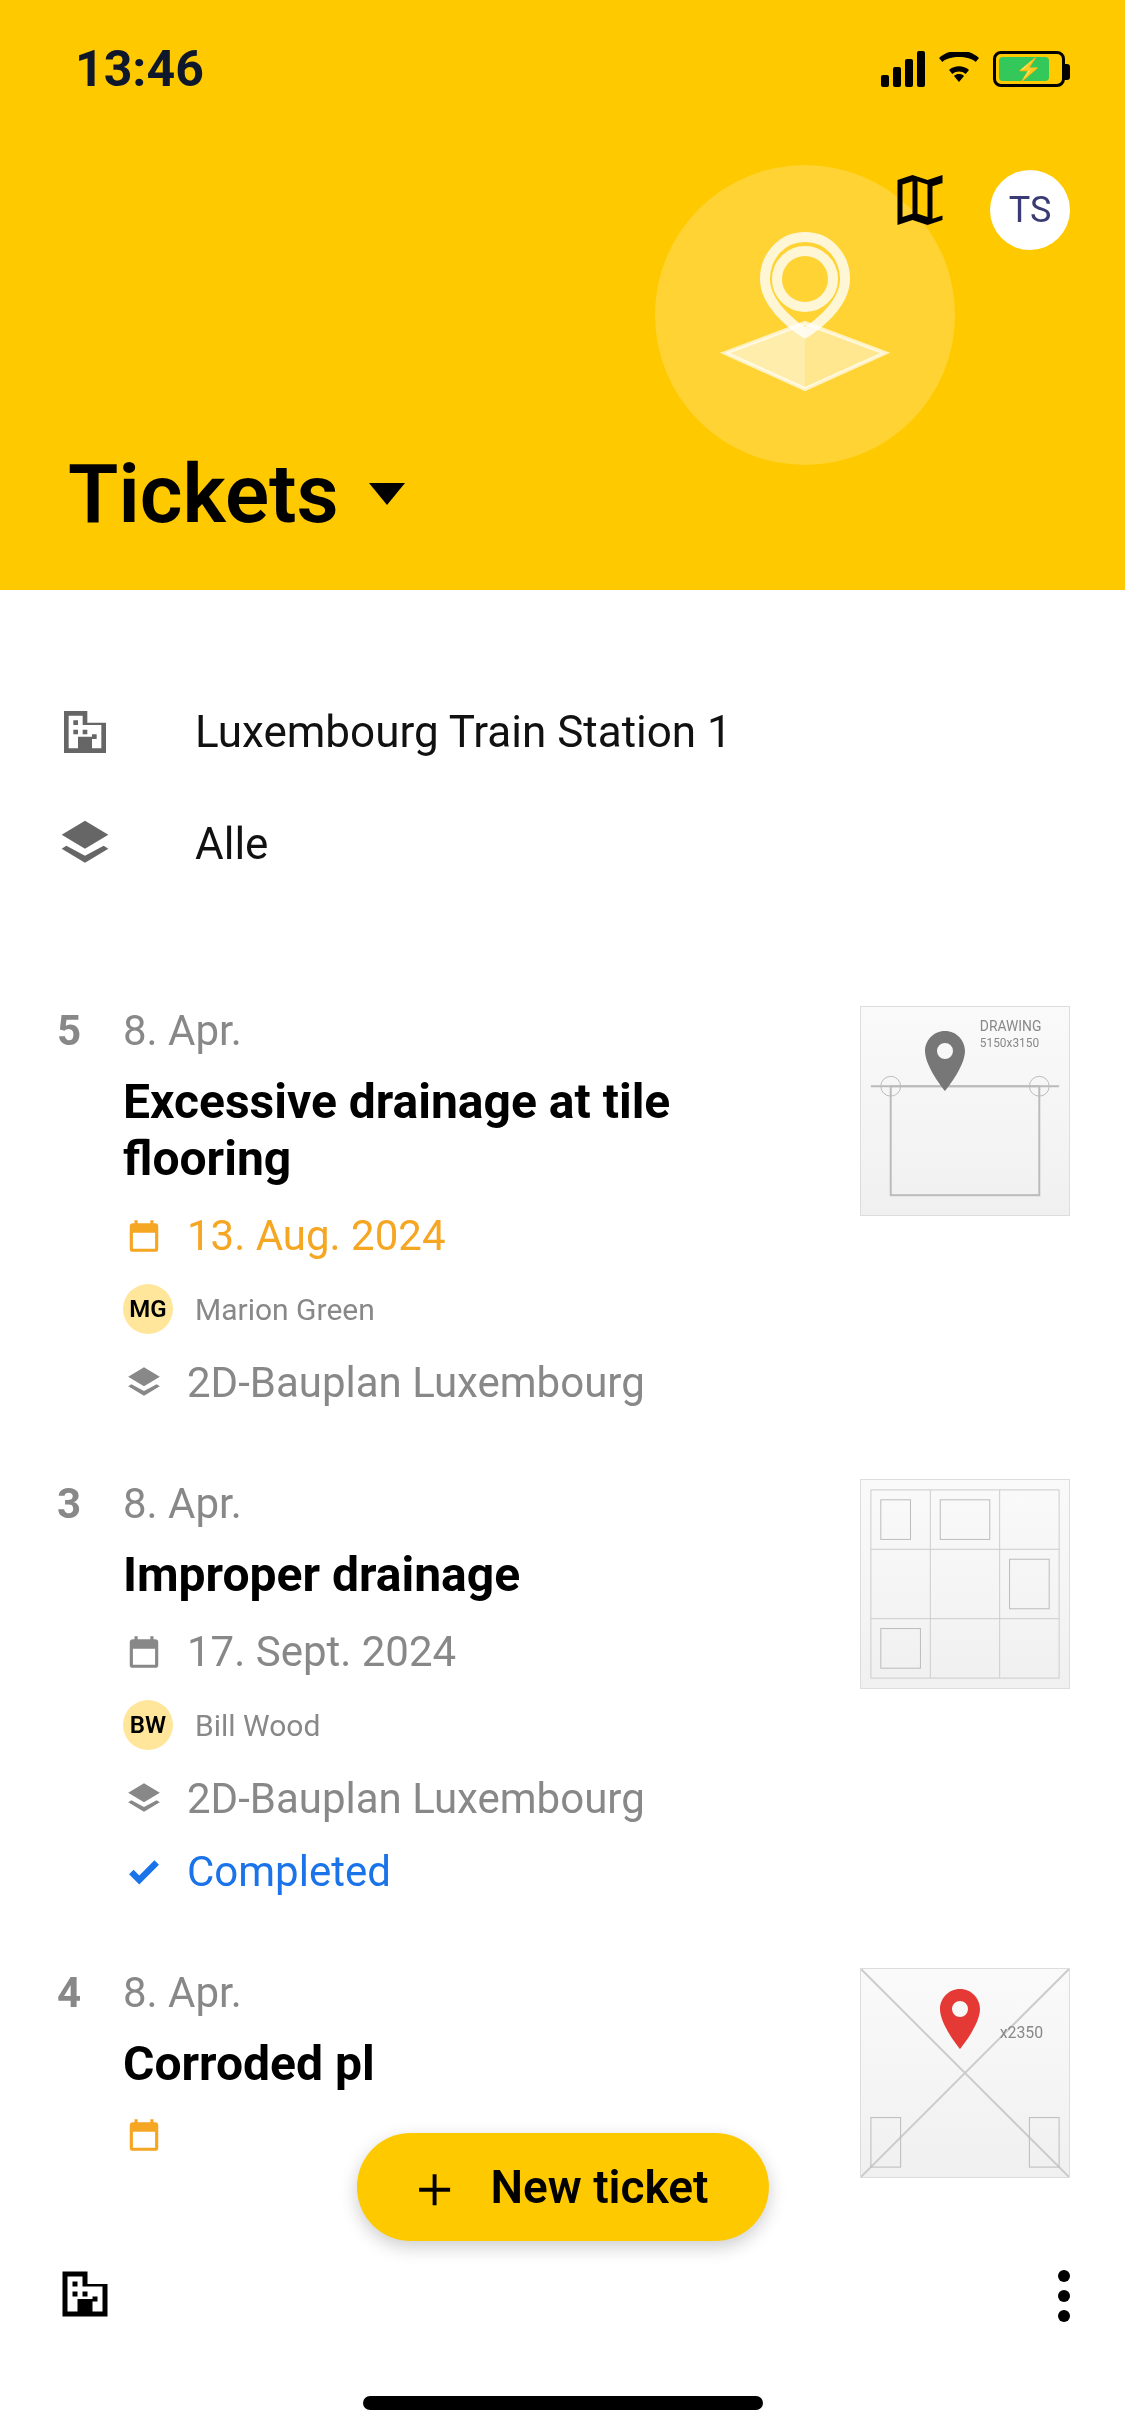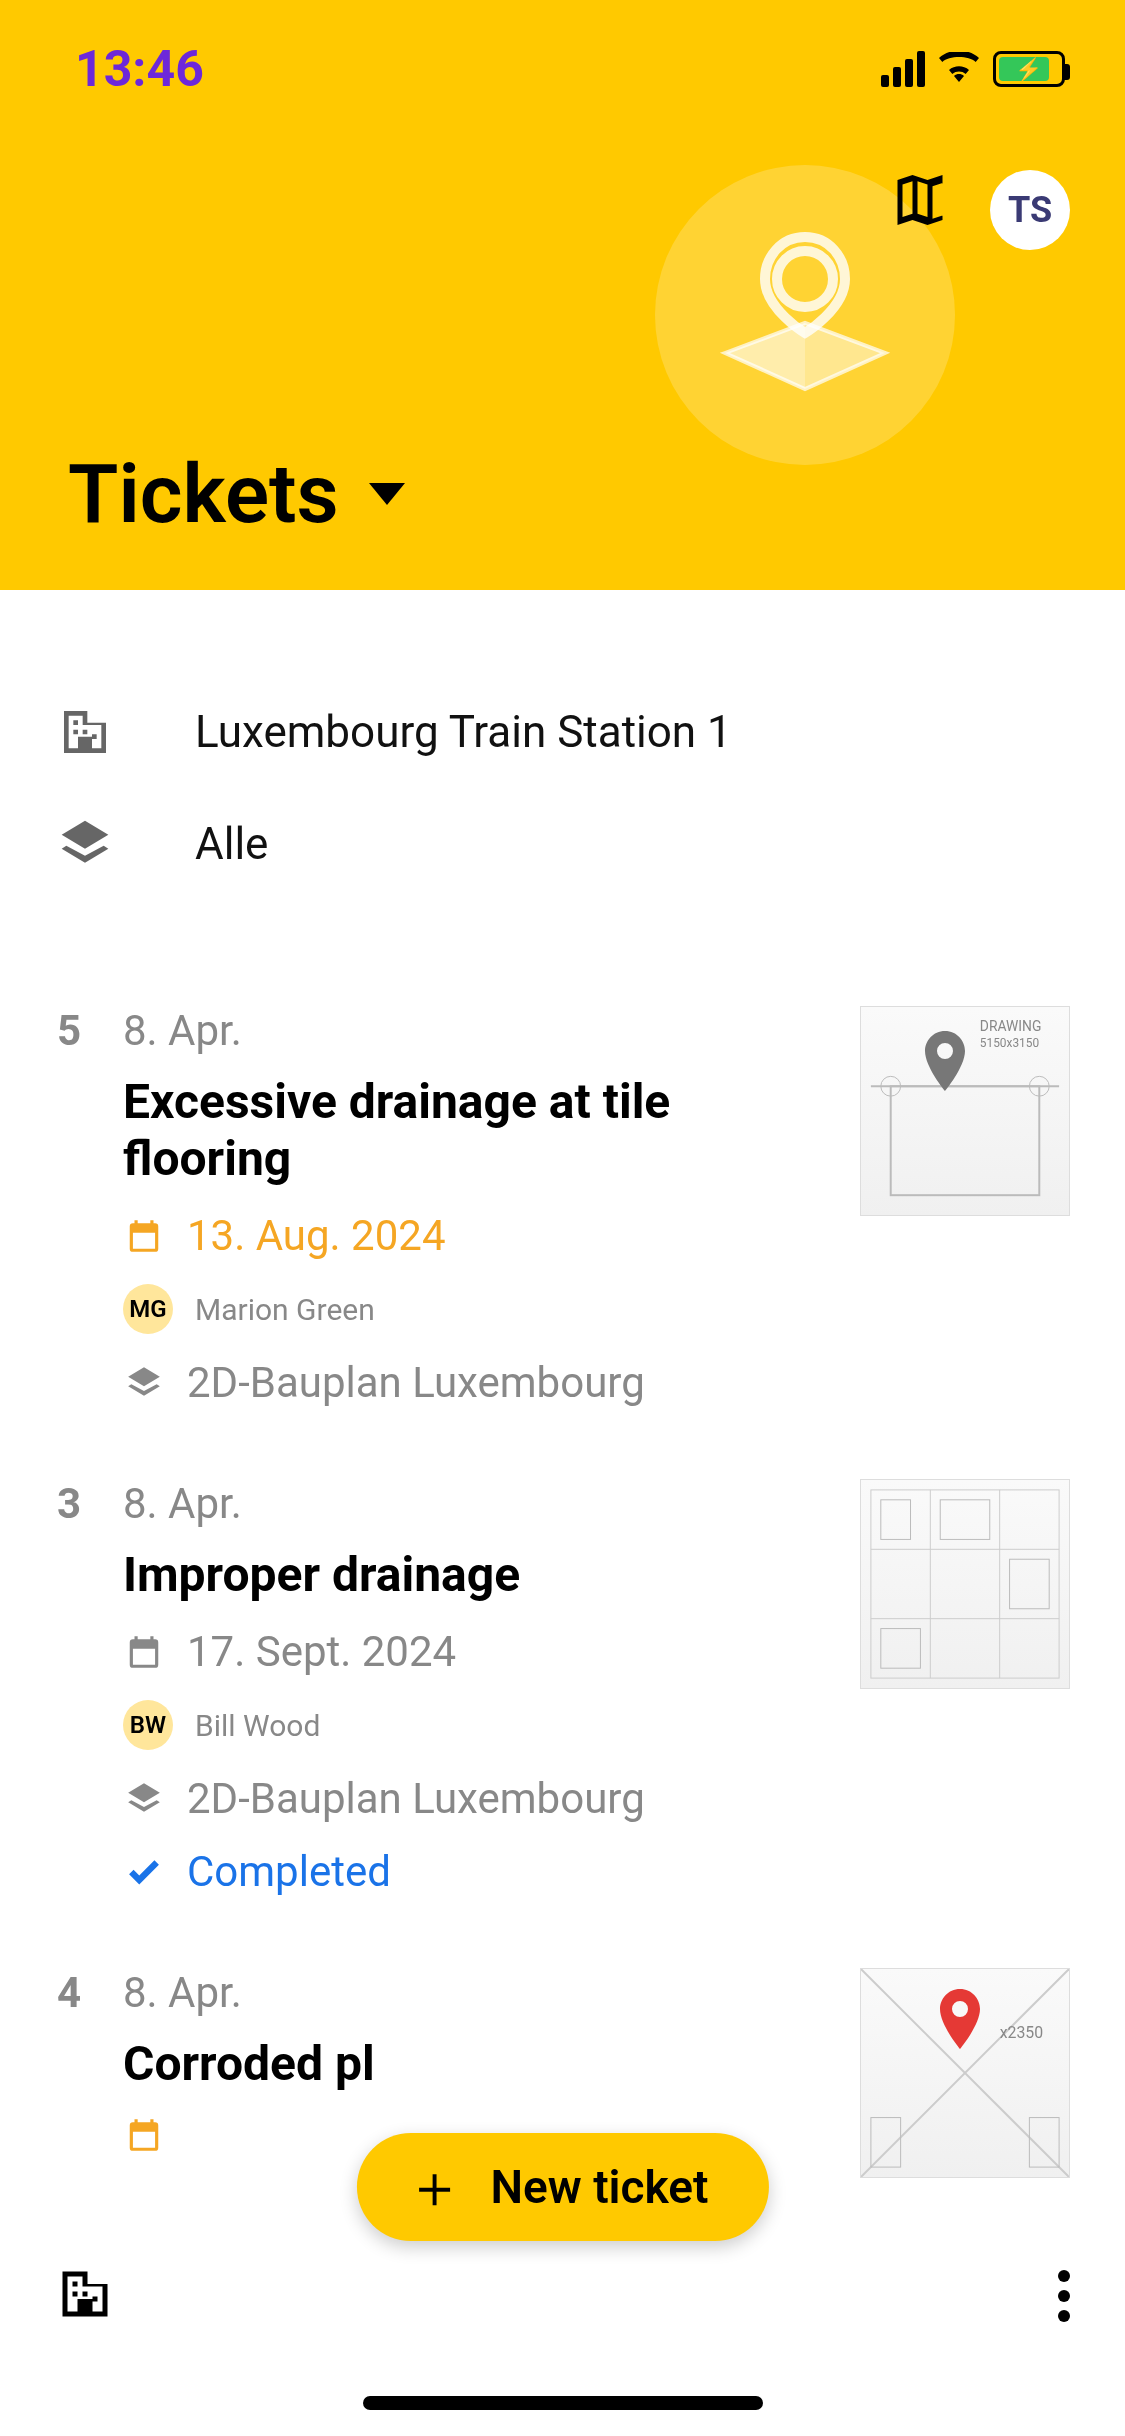"13:46" .status-time { color: #6d28d9 -> #0f172a }
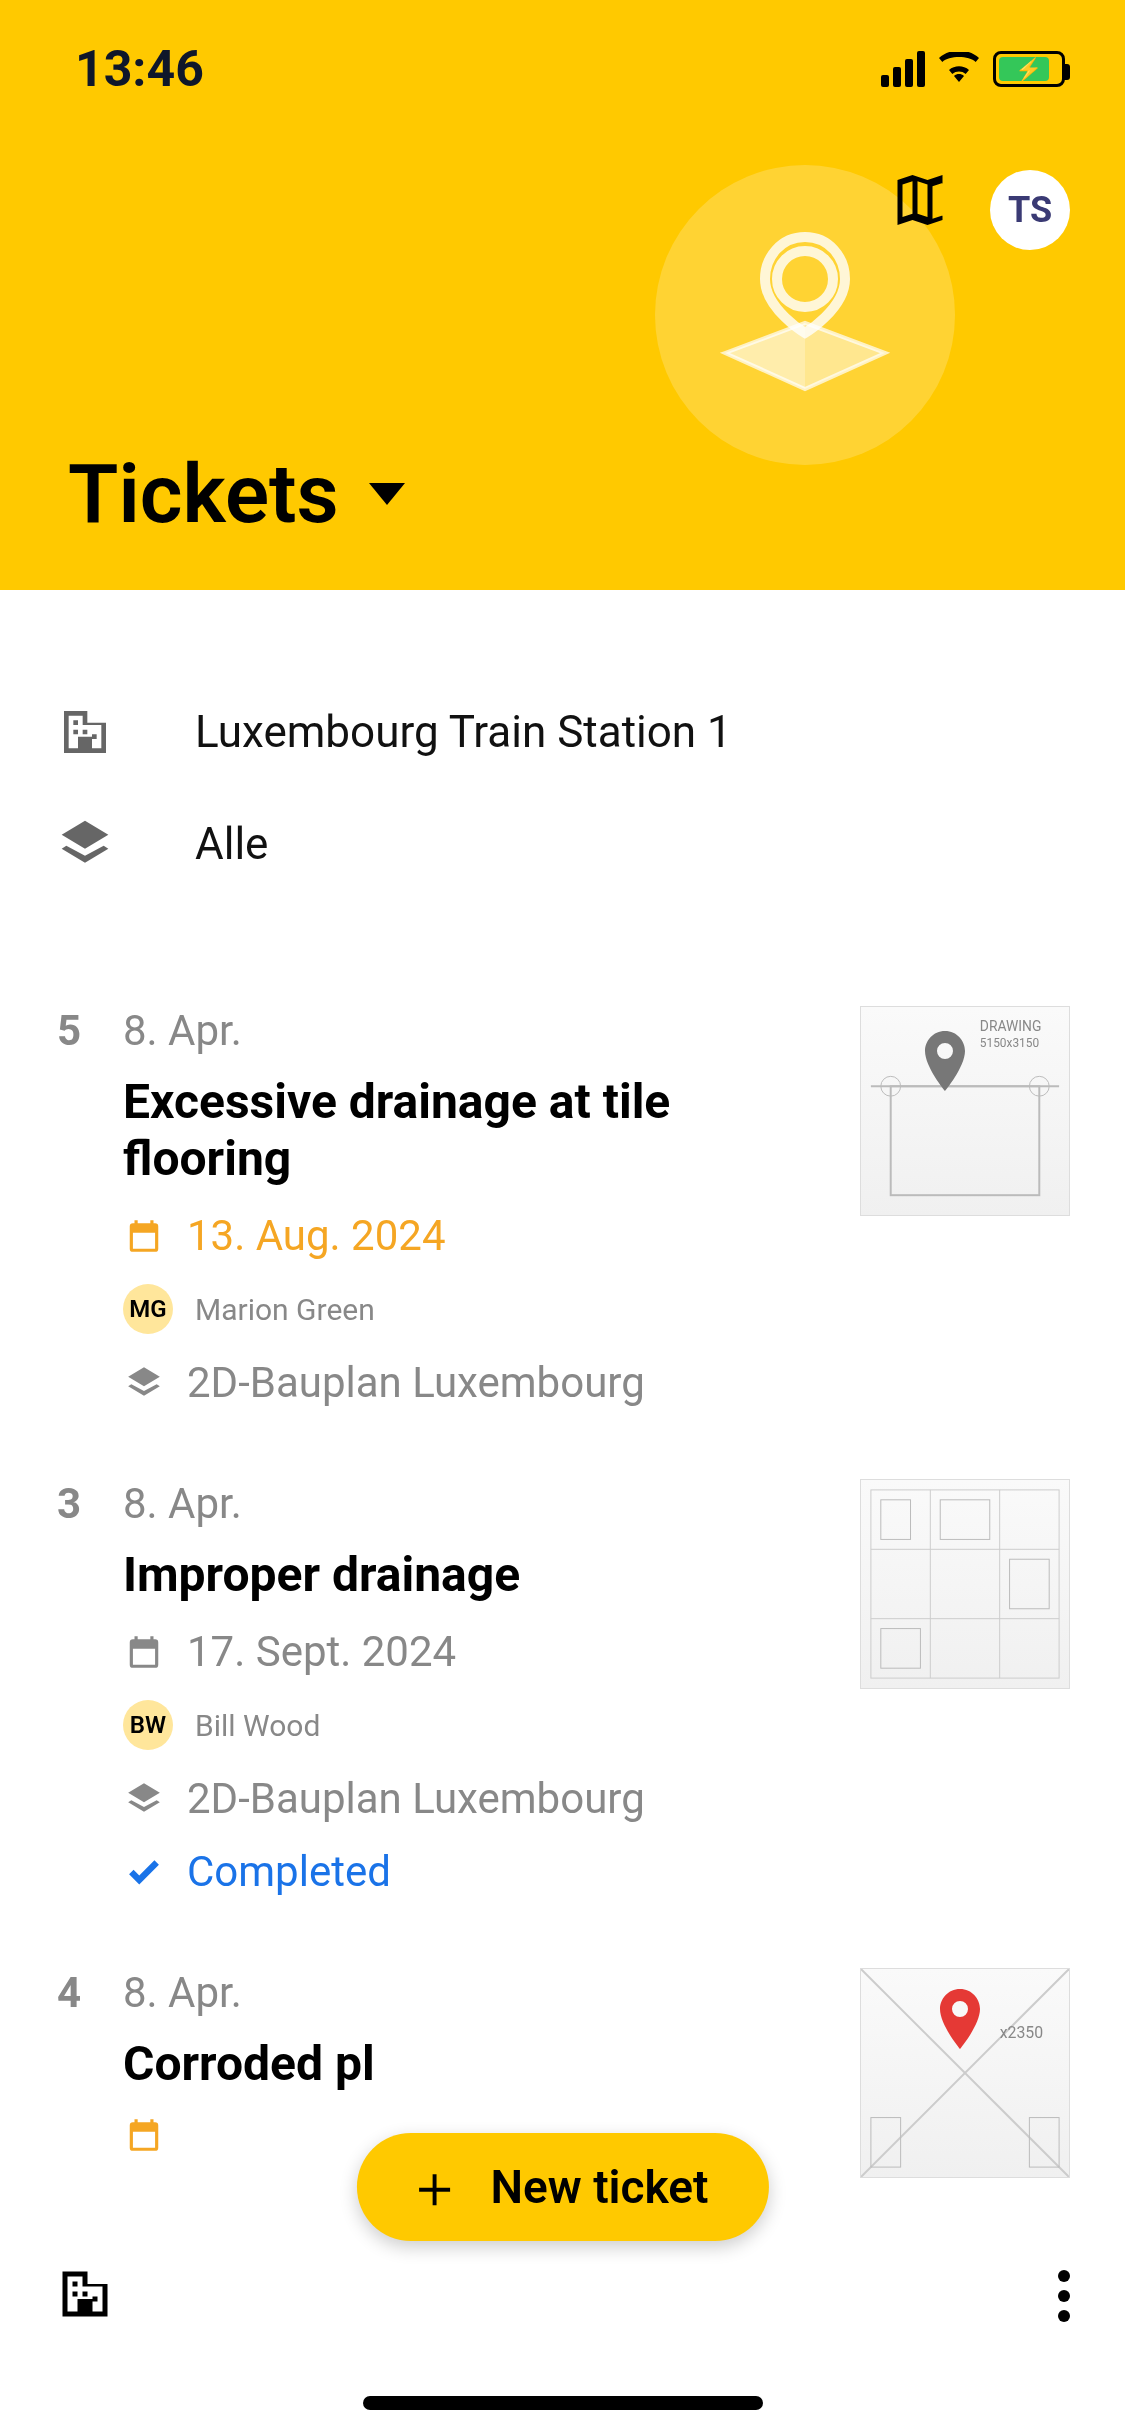"TS" .avatar { font-weight: 700 -> 400 }
